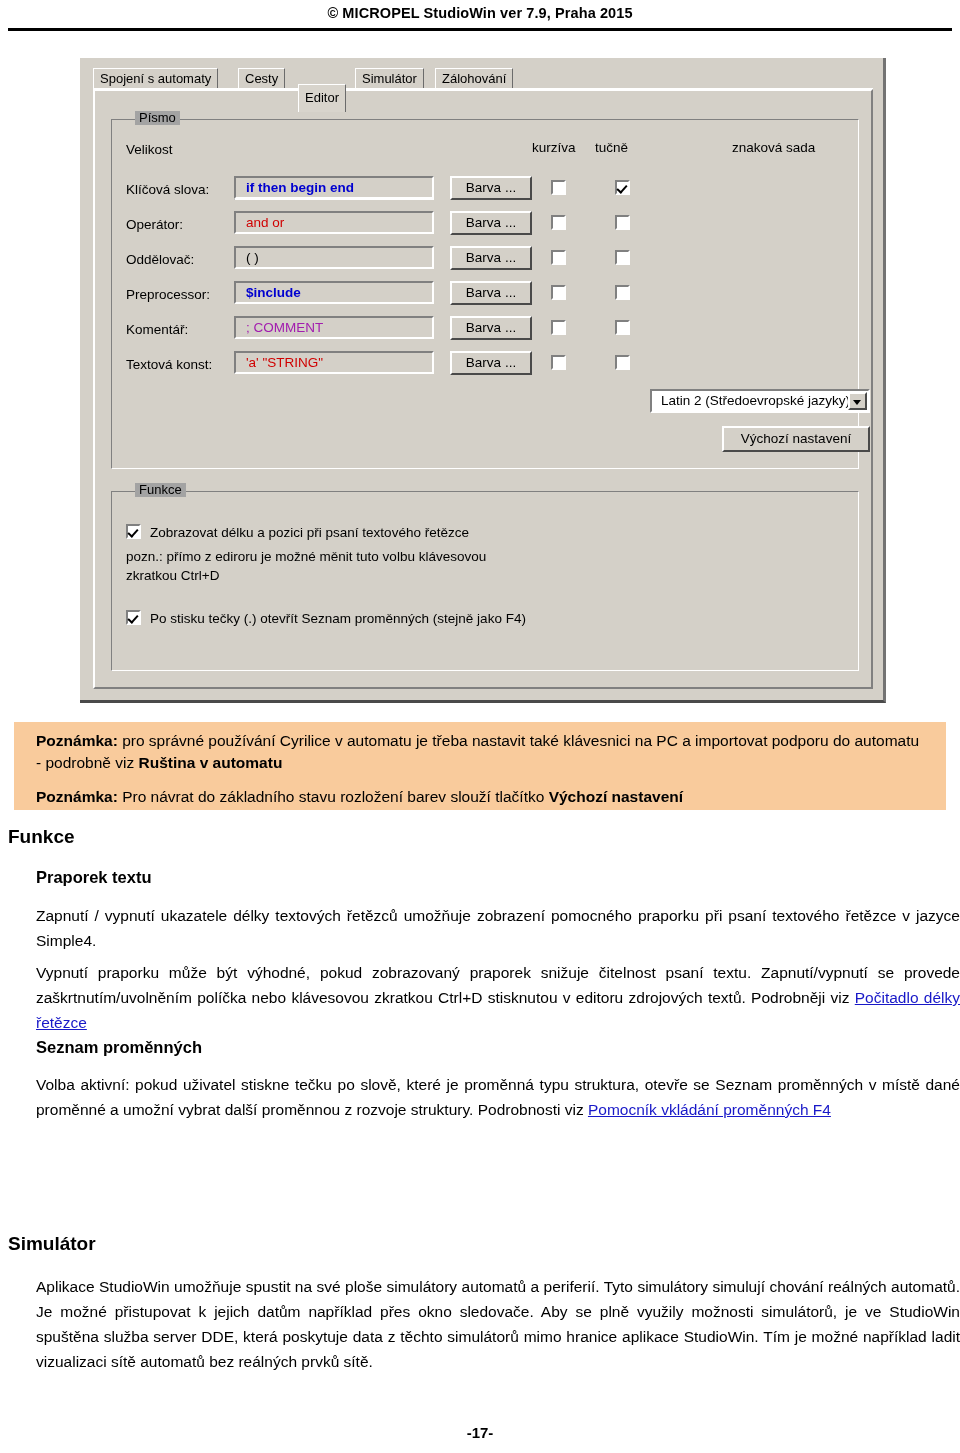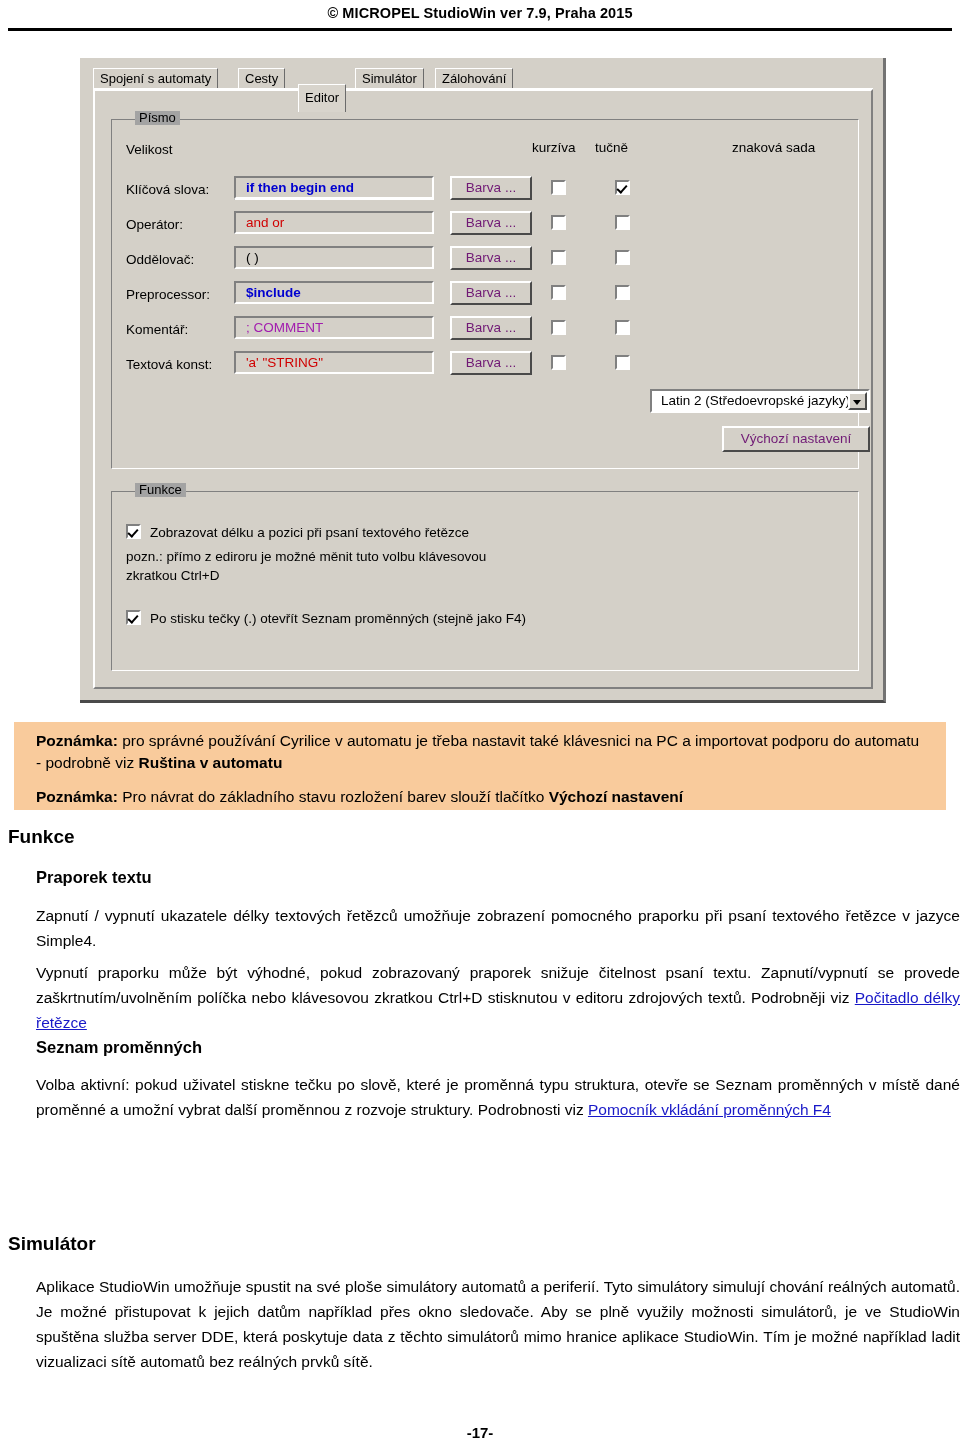"Barva ..." .btn { color: #701a75 -> #000000 }
